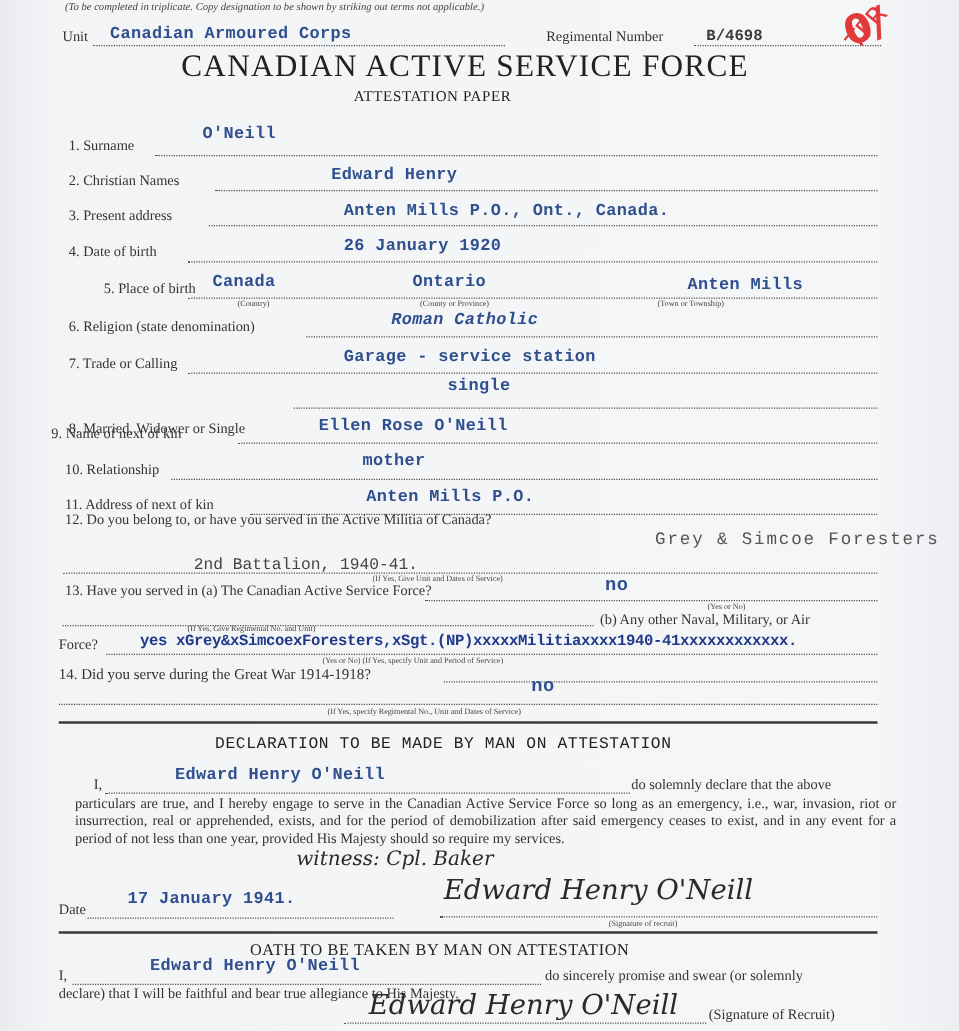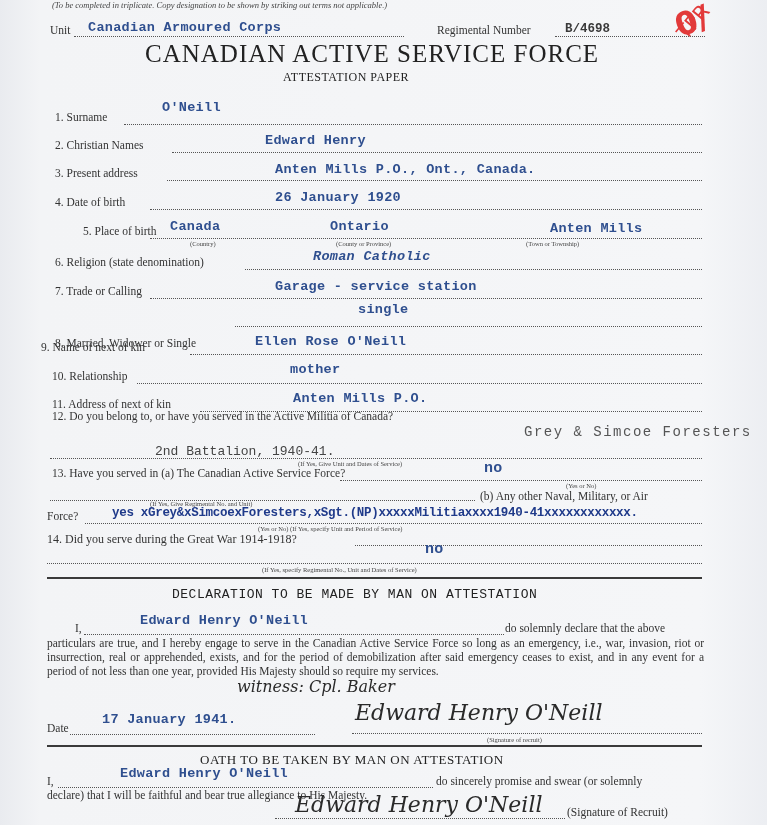"particulars are true, and I" .body-text { margin-left: none -> 13px }
